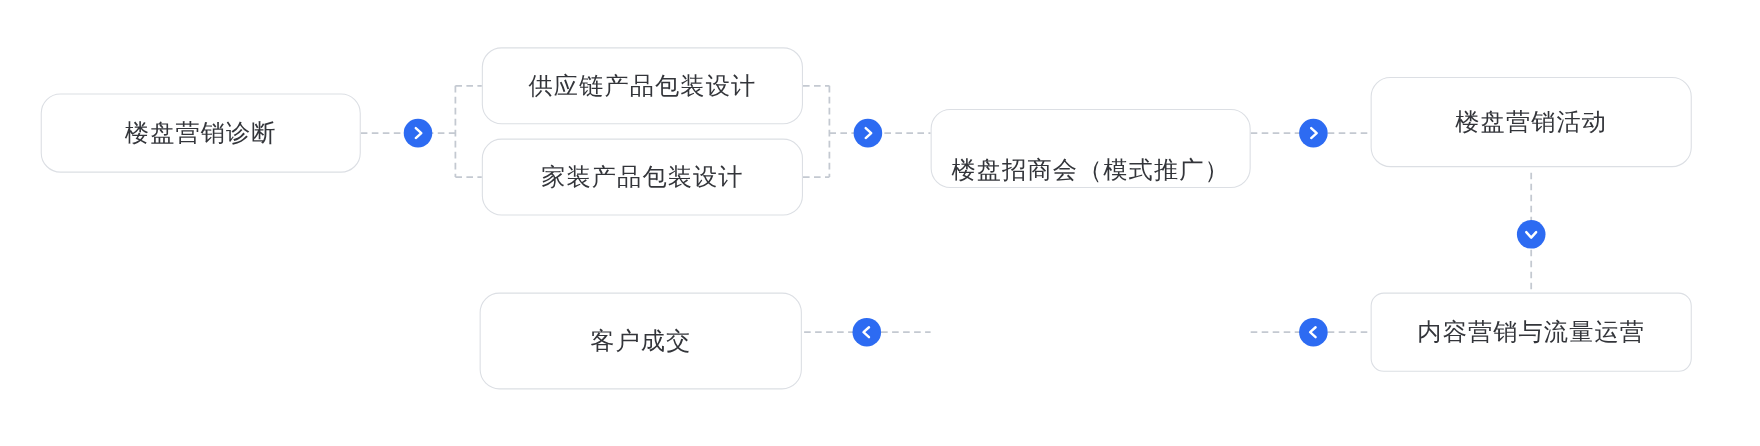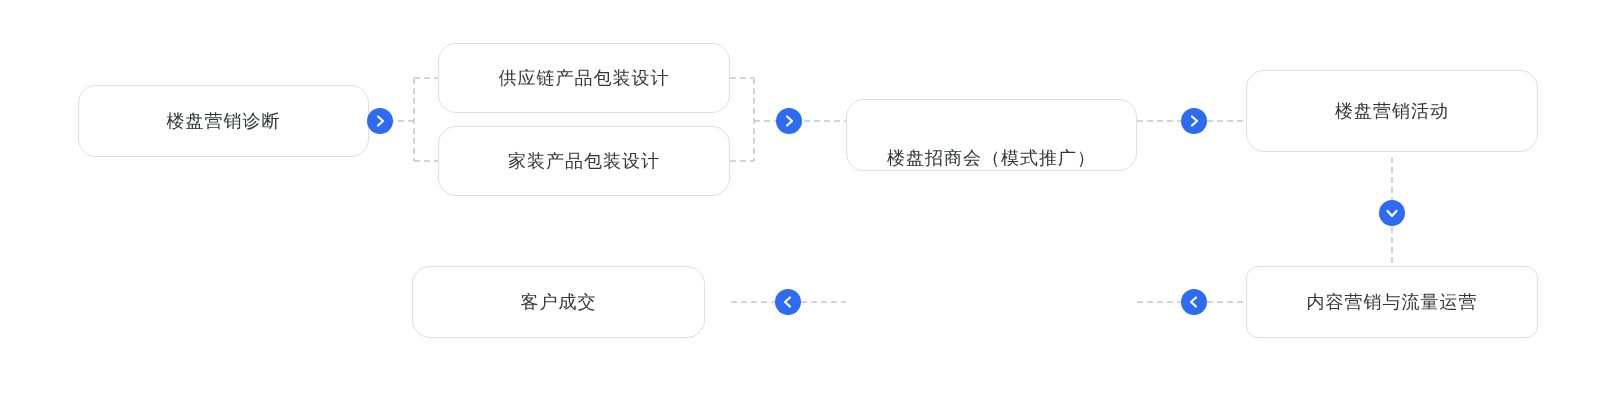"供应链产品包装设计" .node .label { font-size: 18px -> 22px }
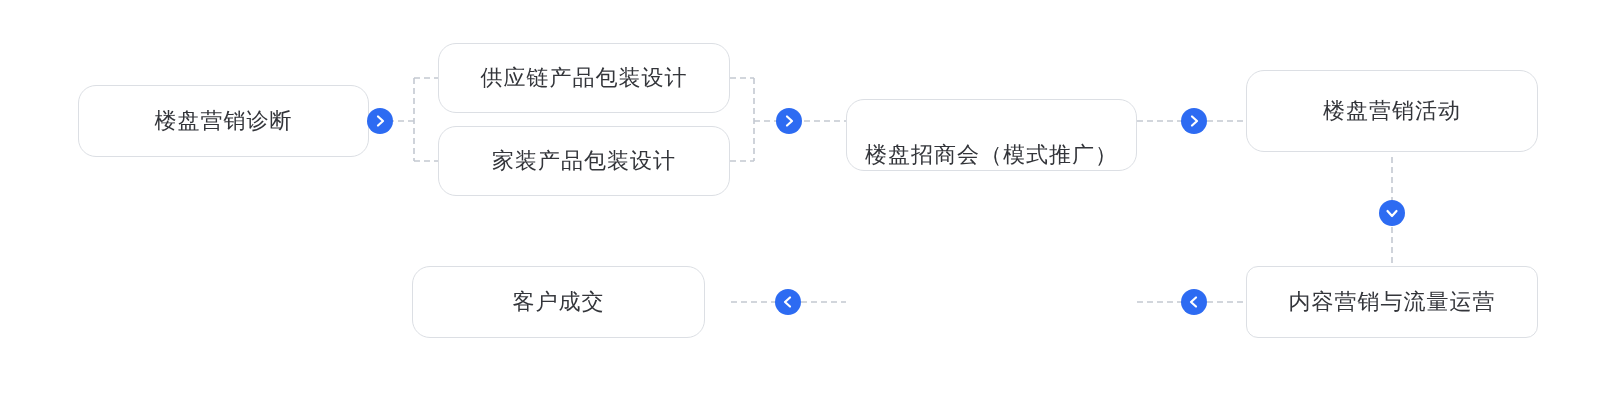"楼盘营销诊断" #node-diagnosis { margin-left: 41px -> none }
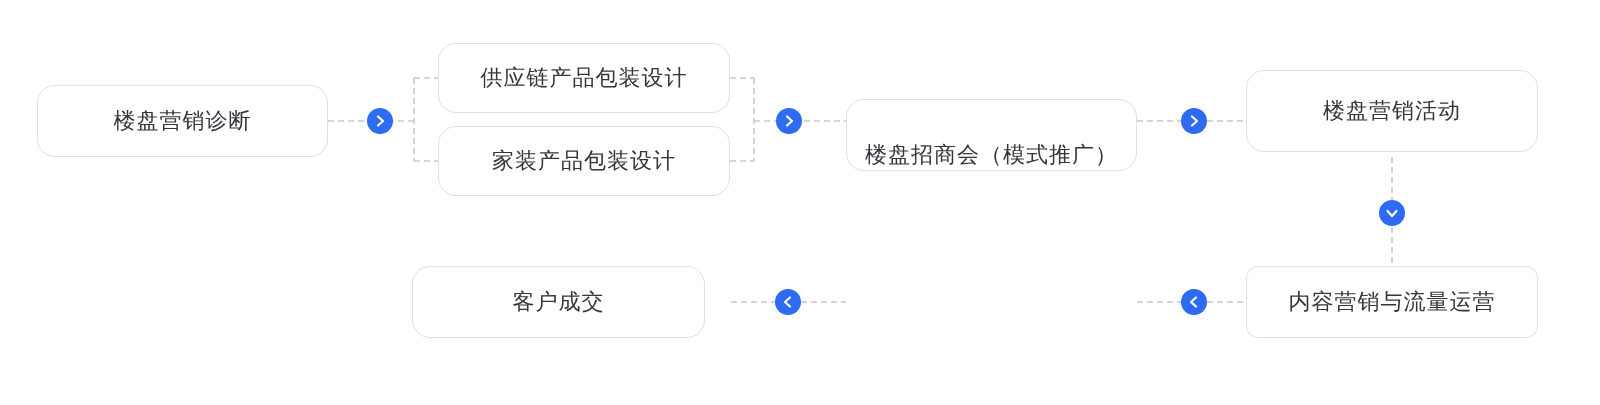"客户成交" #node-deal { height: 72px -> 88px; left: 412px -> 436px }
